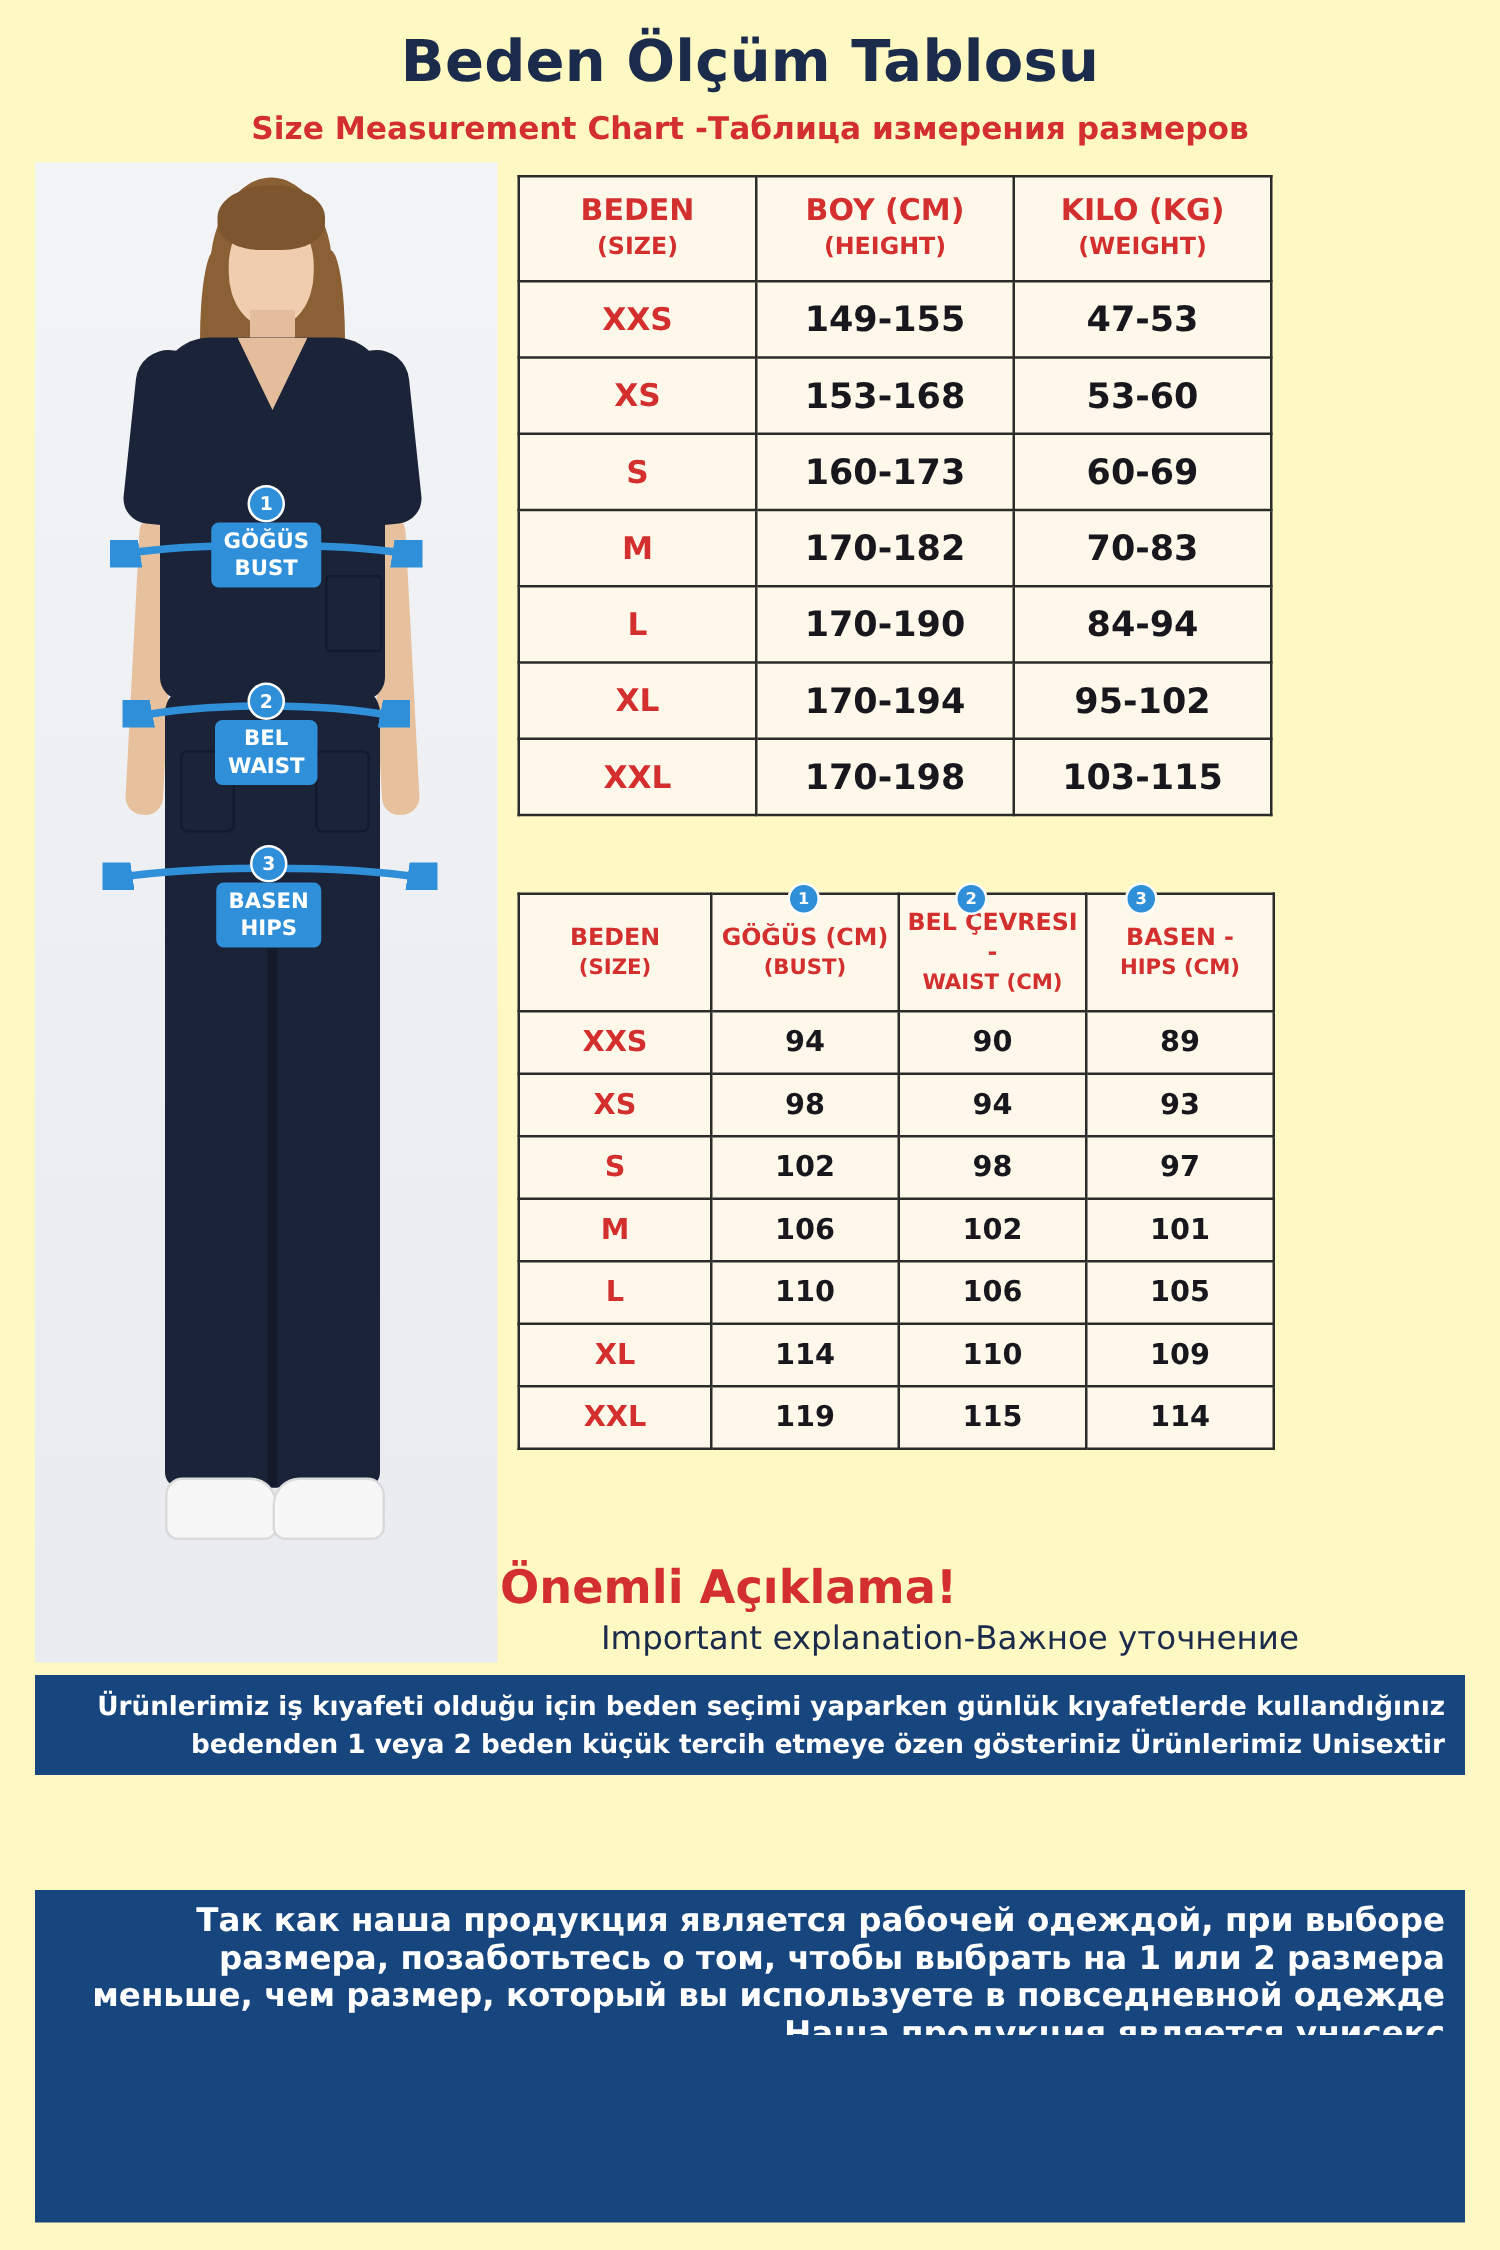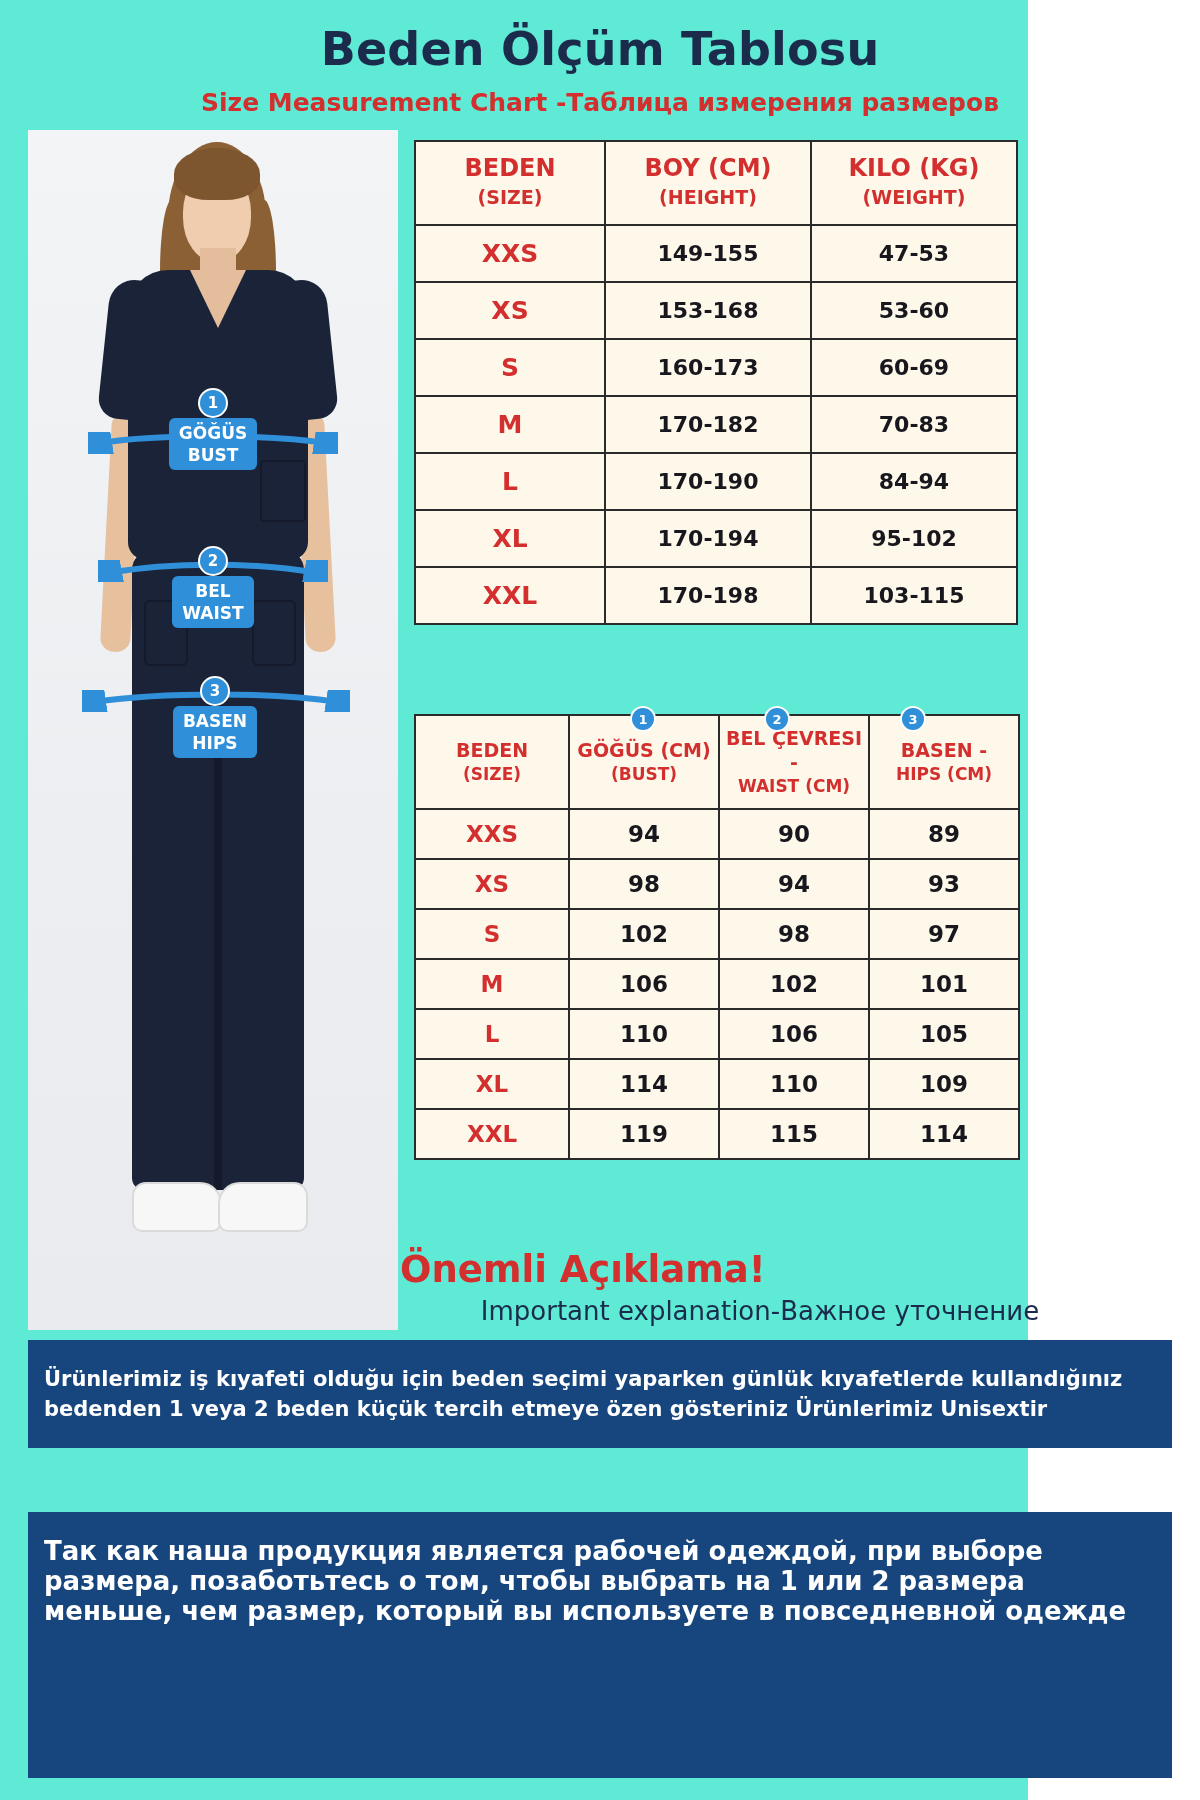"Beden Ölçüm Tablosu" .page { background: #5eead4 -> #fef9c3; width: 1028px -> 1200px }
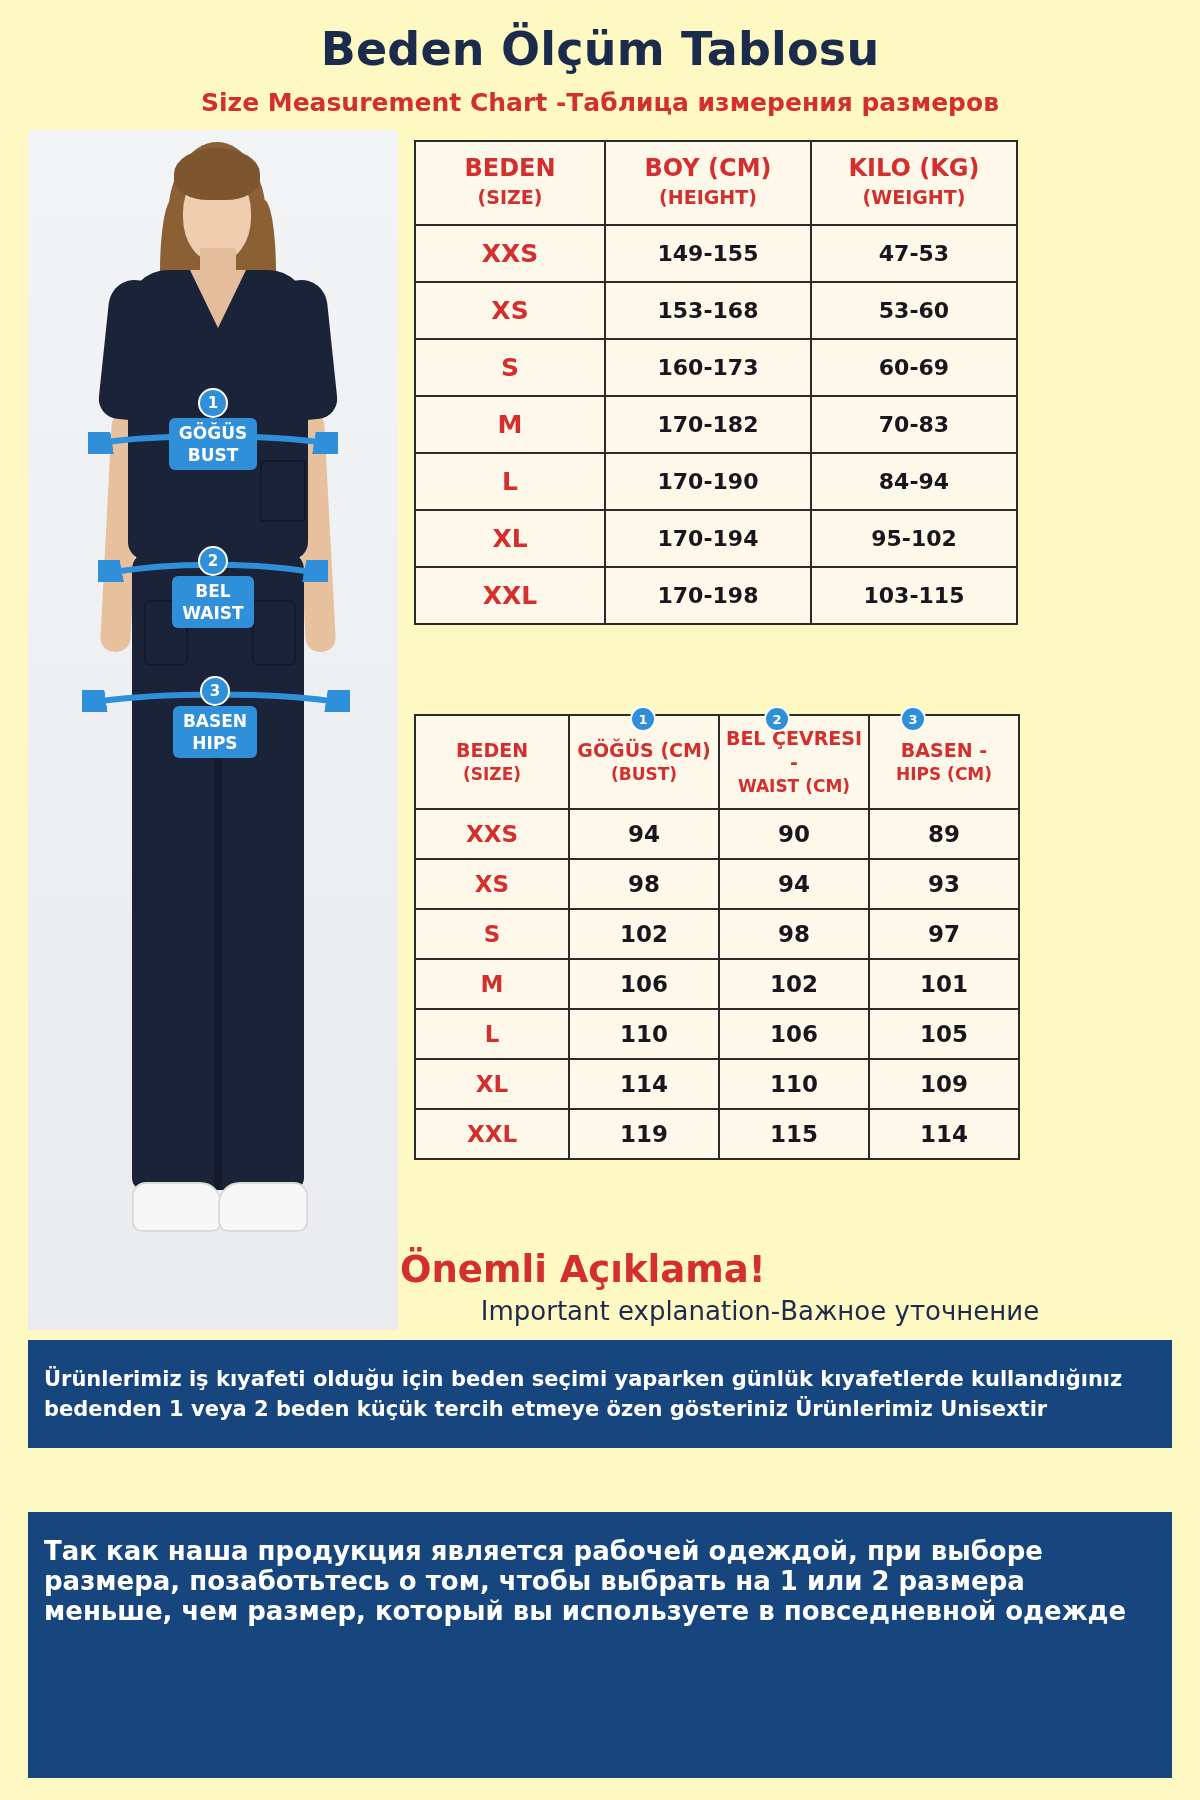"149-155" .tbl .val { font-size: 22px -> 28px }
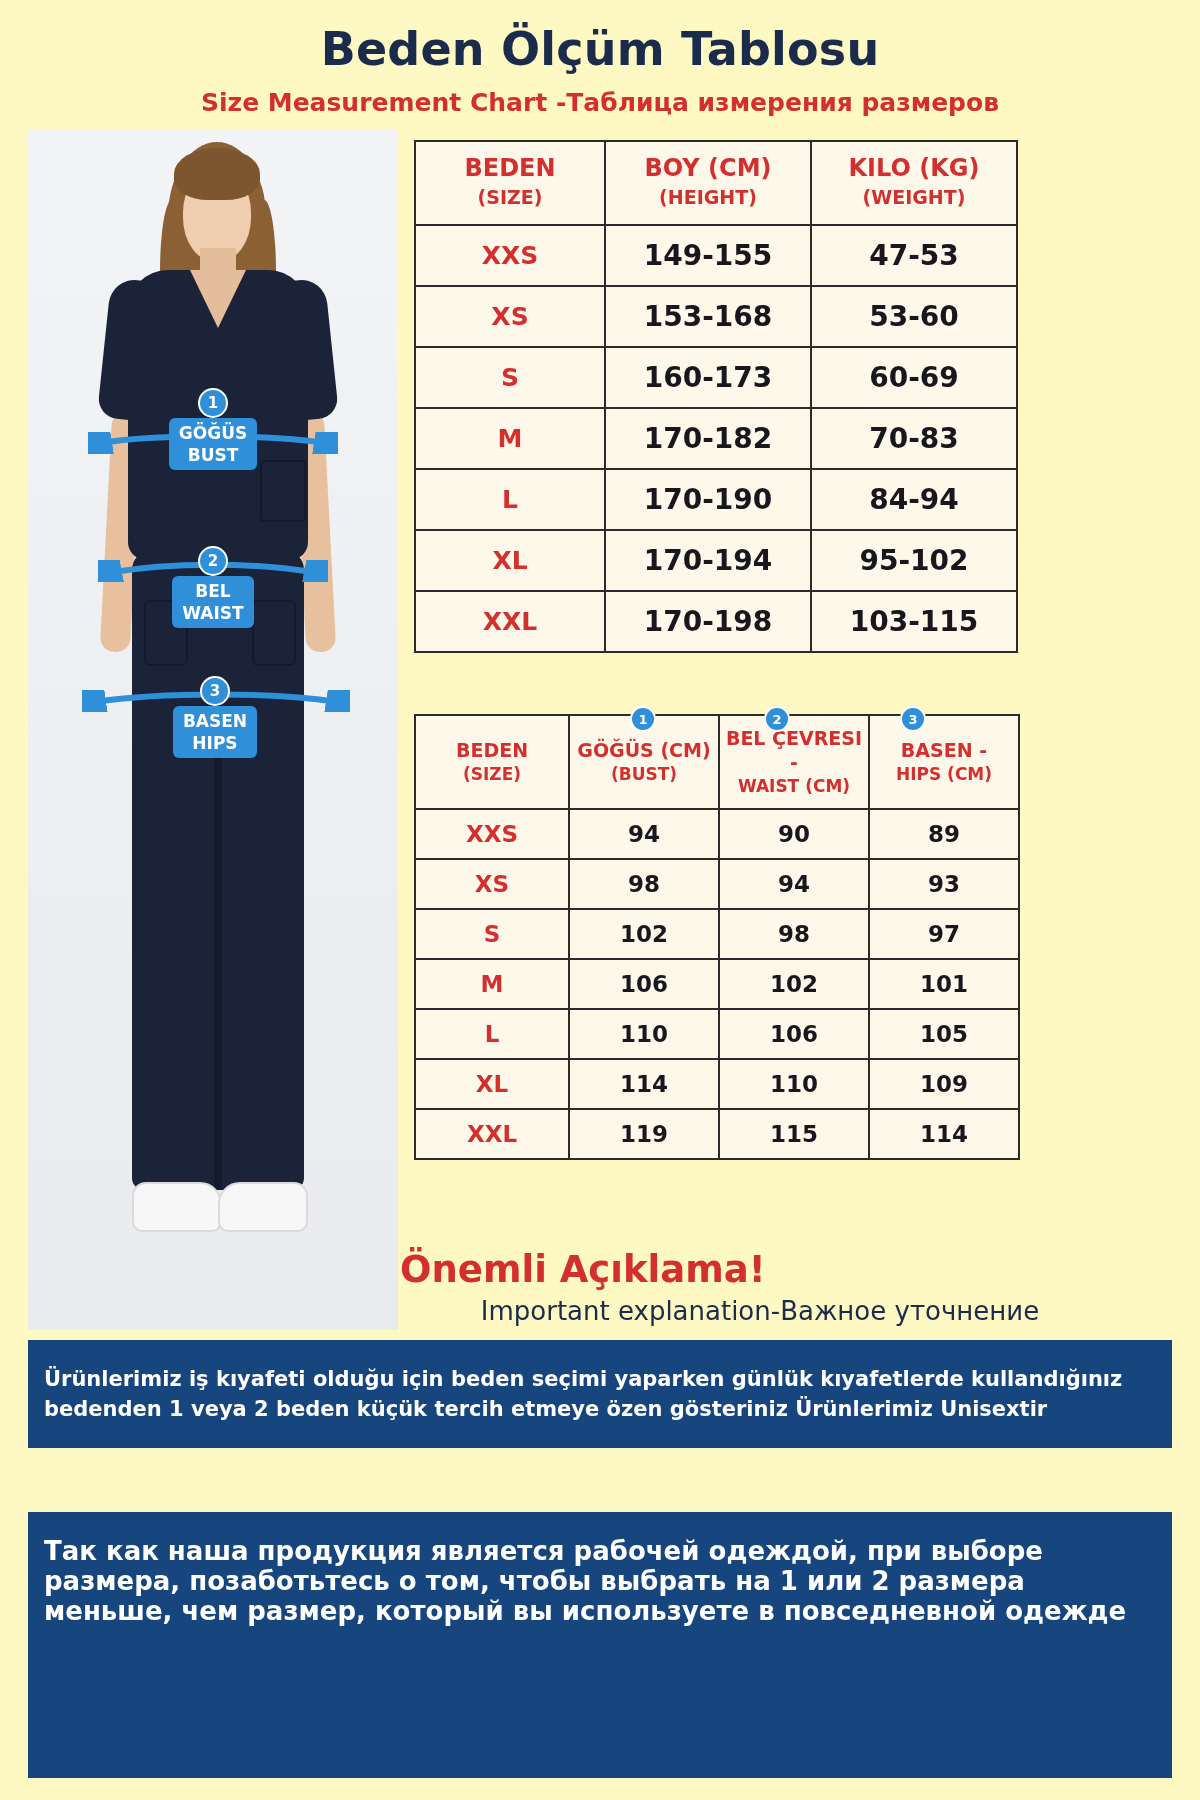"Ürünlerimiz iş kıyafeti olduğu için" .notice-block { padding: 24px 16px -> 10px 16px; text-align: left -> right }
